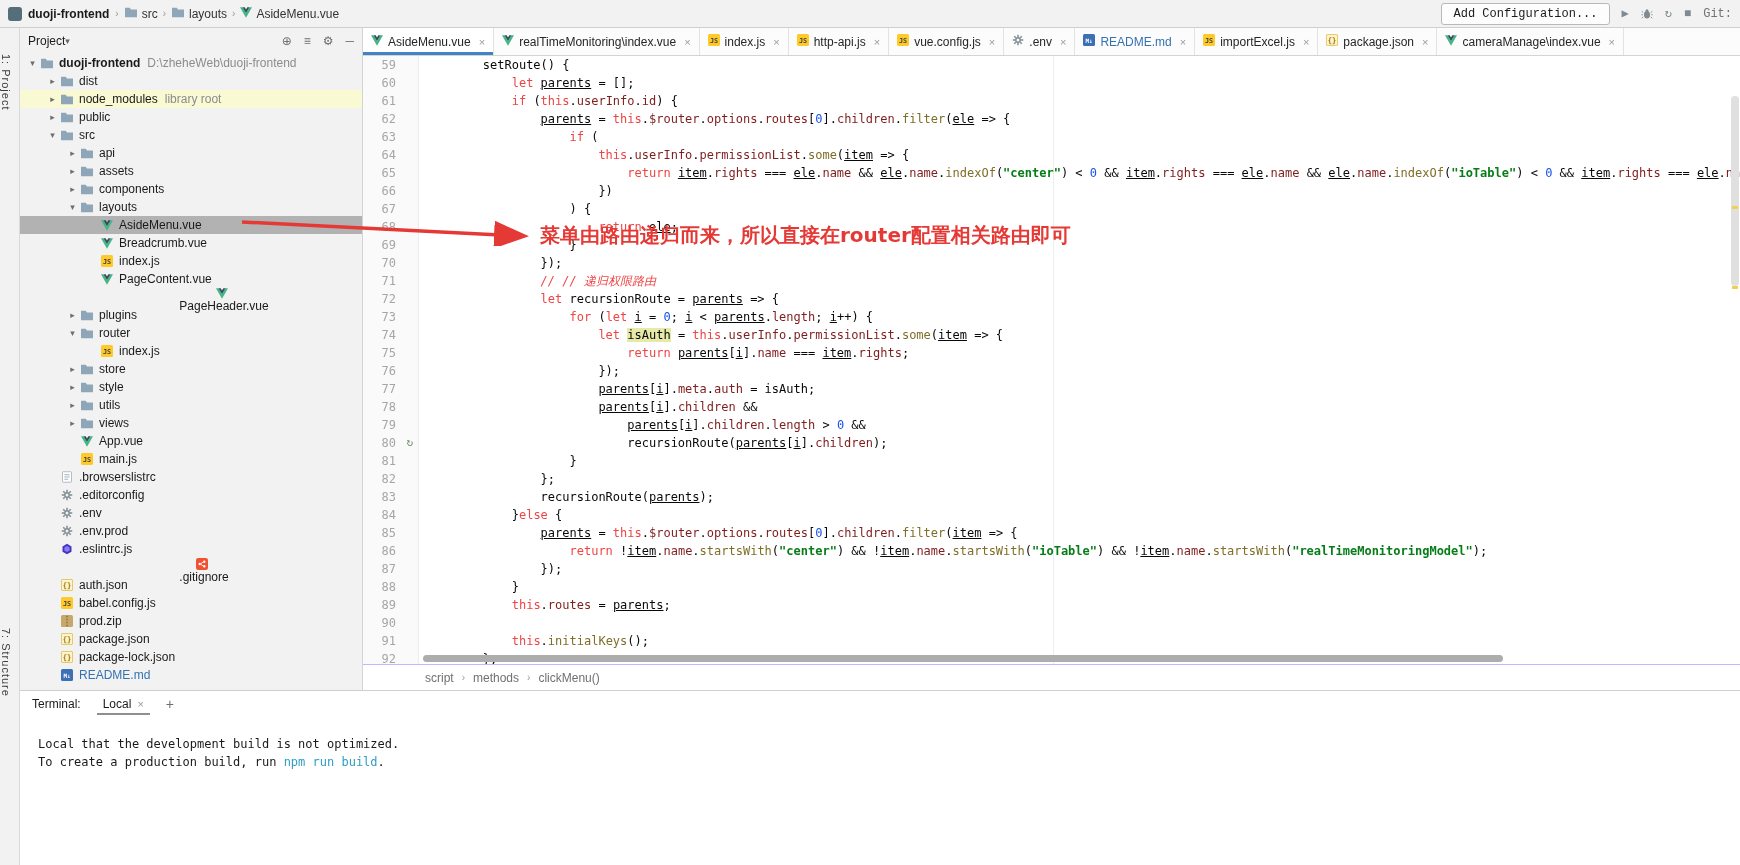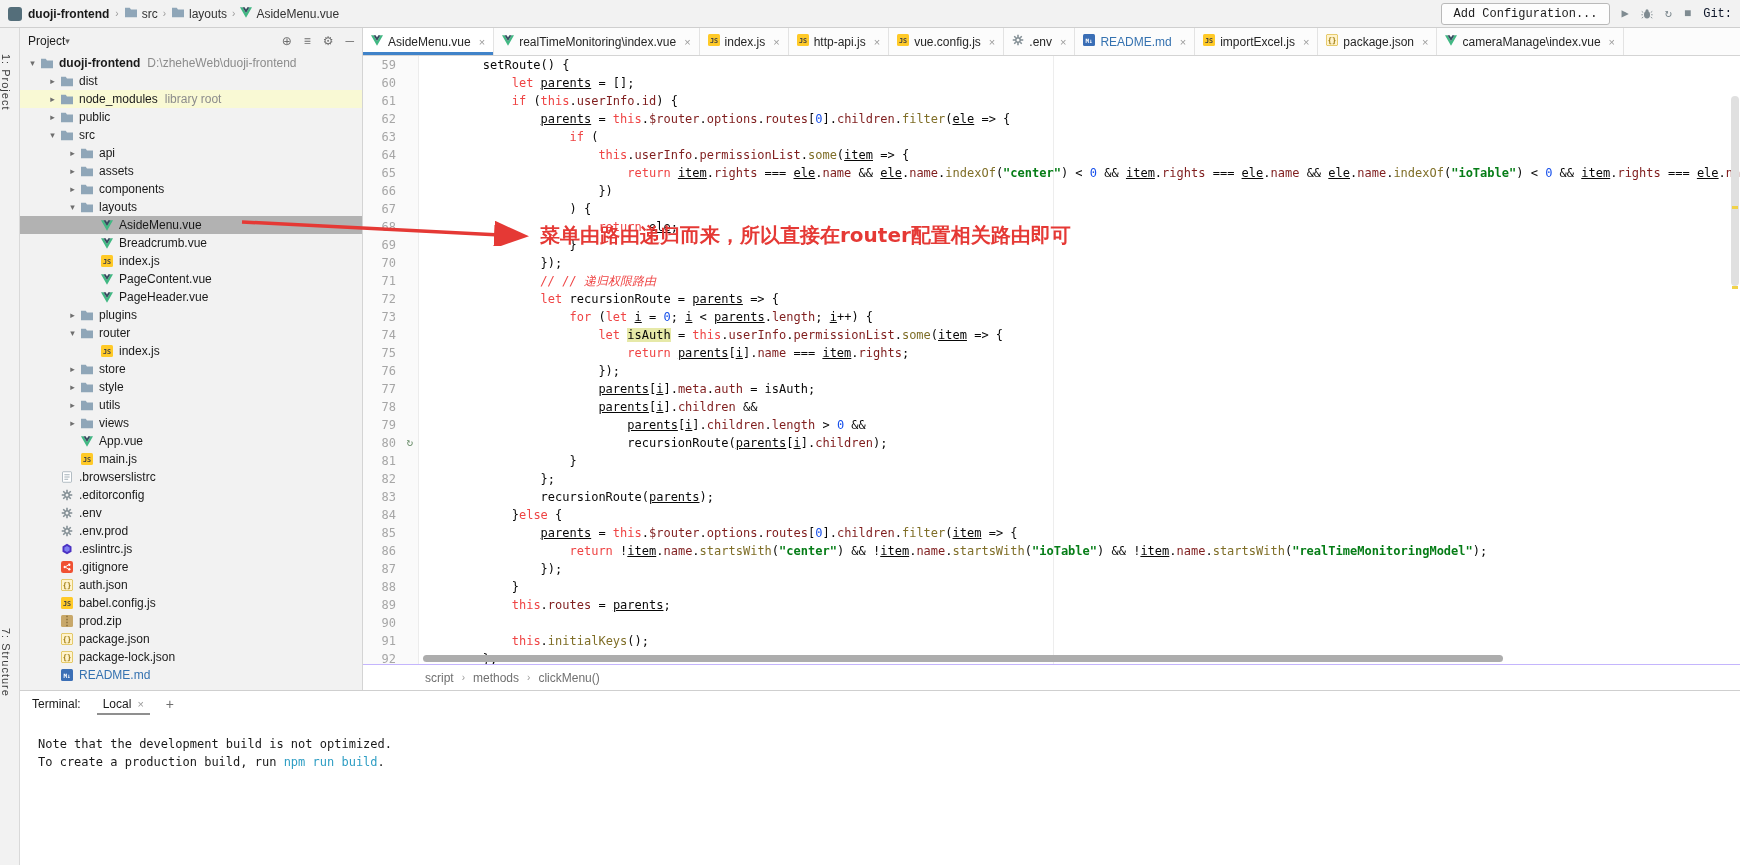"Git:" .git-label { color: #0f172a -> #737373 }
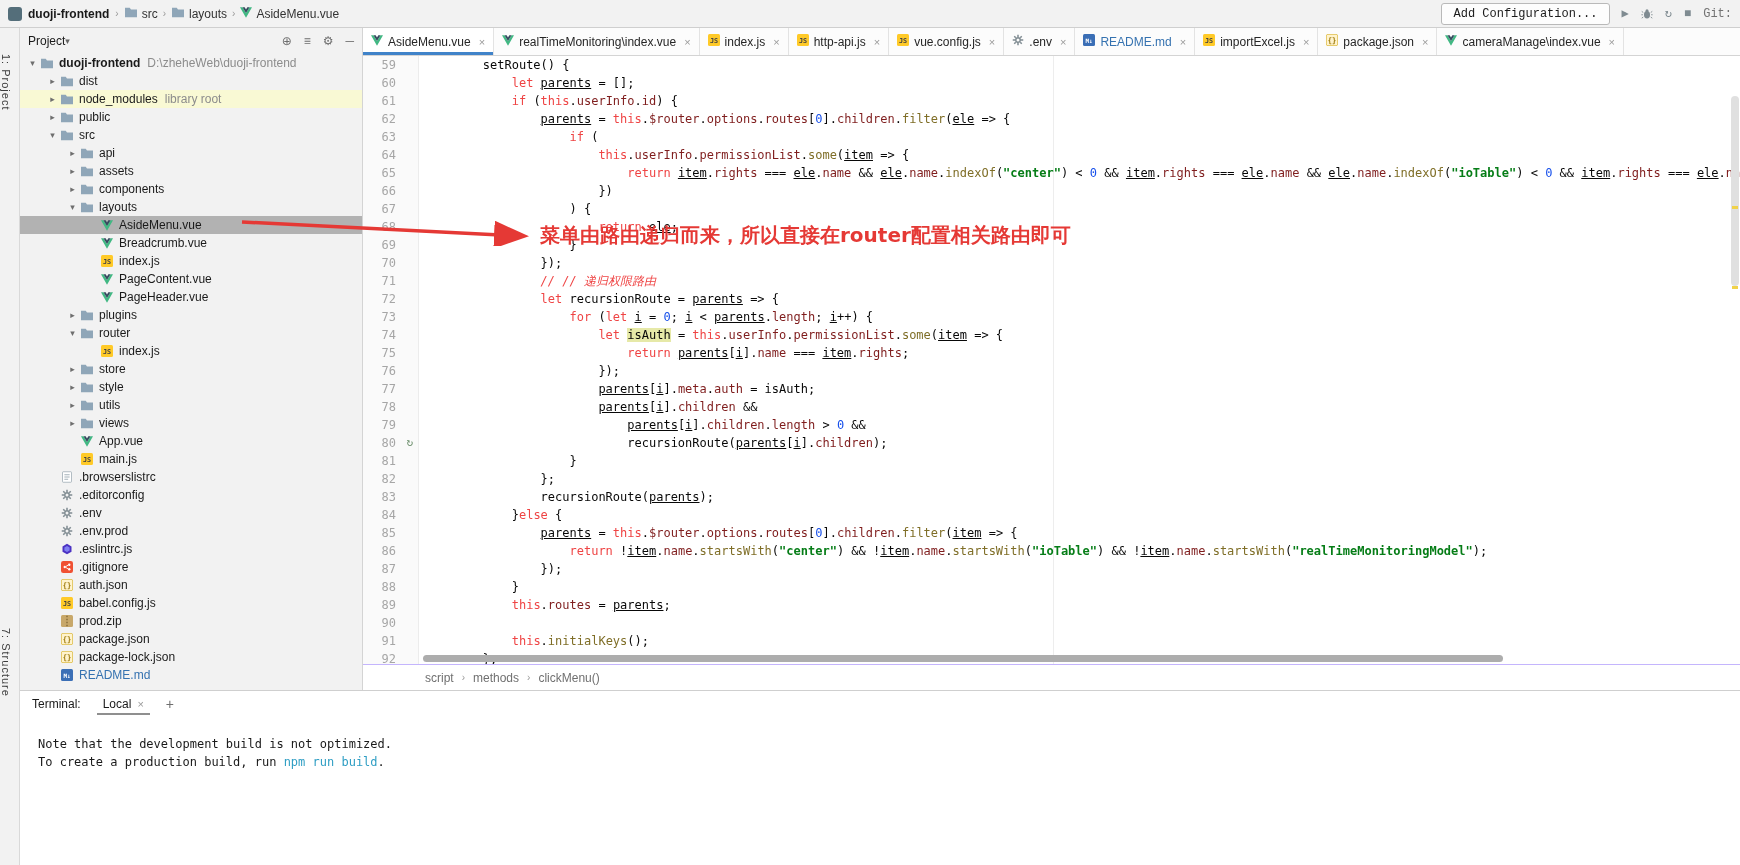"PageHeader.vue" div.tree-row { flex-direction: none -> column }
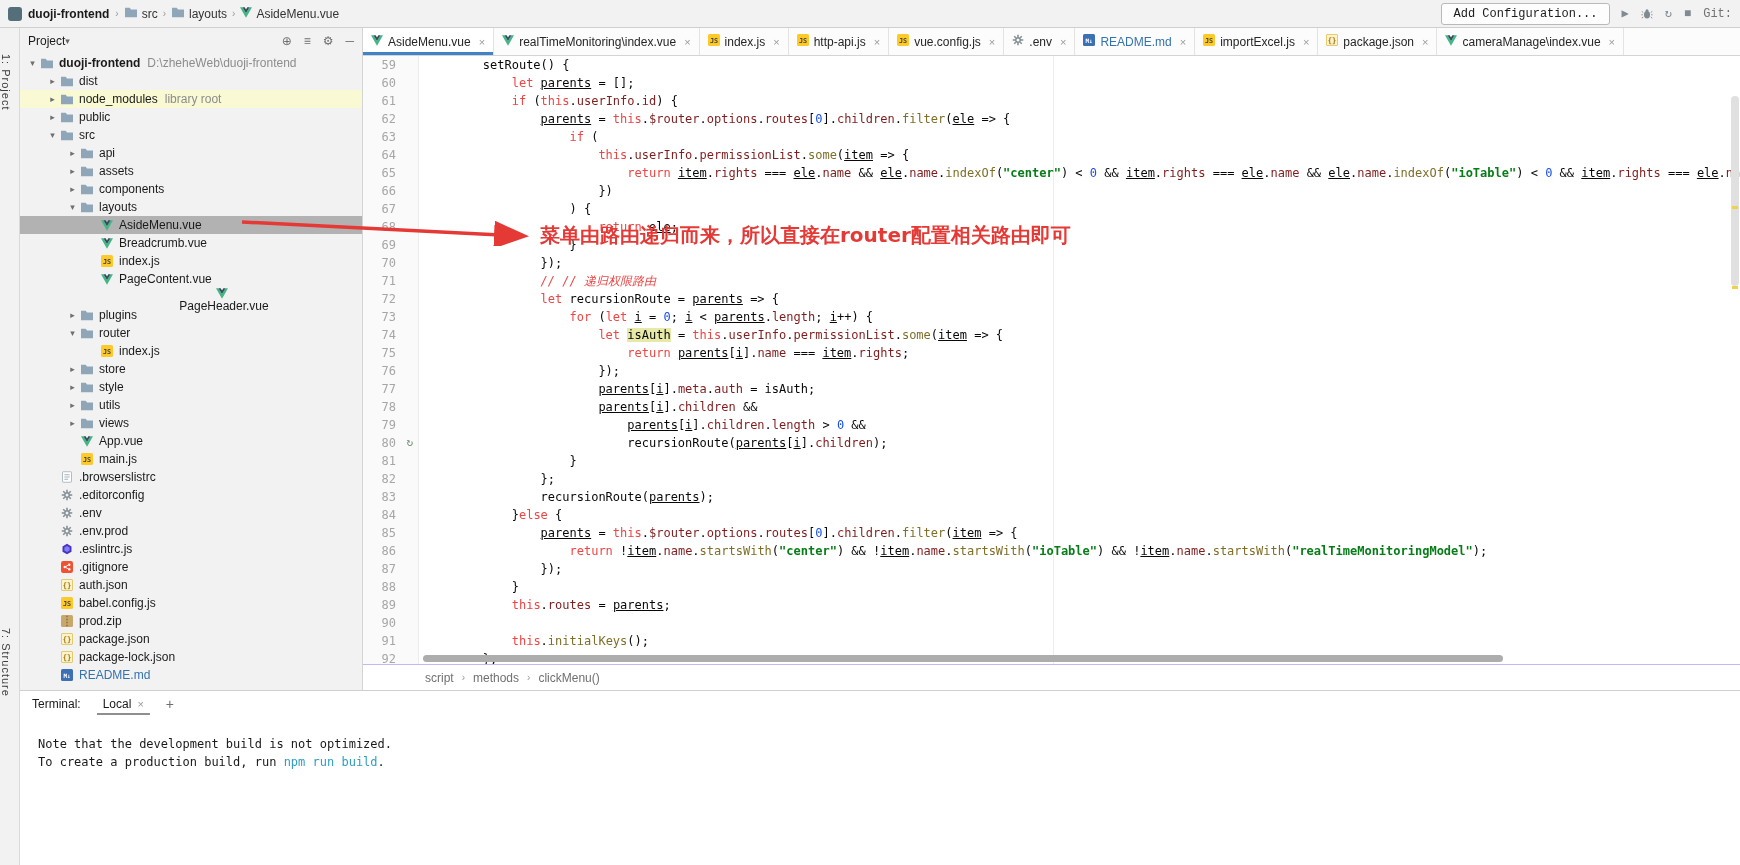".gitignore" div.tree-row { flex-direction: none -> column }
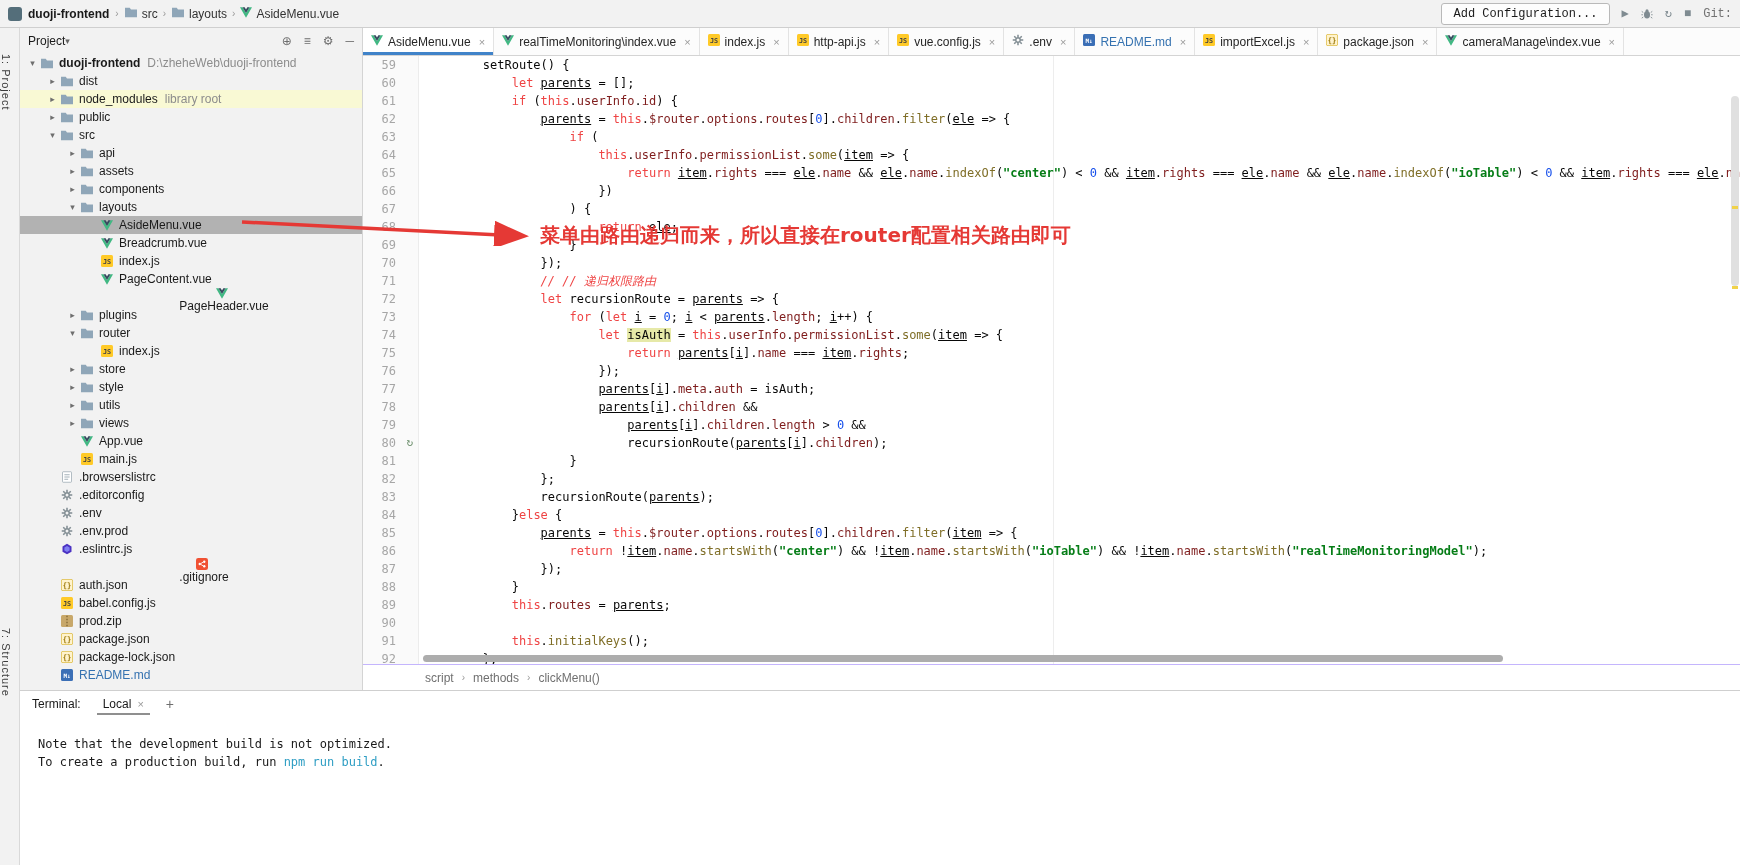"Note that the development build" span.tok-t { text: Note -> Local }
